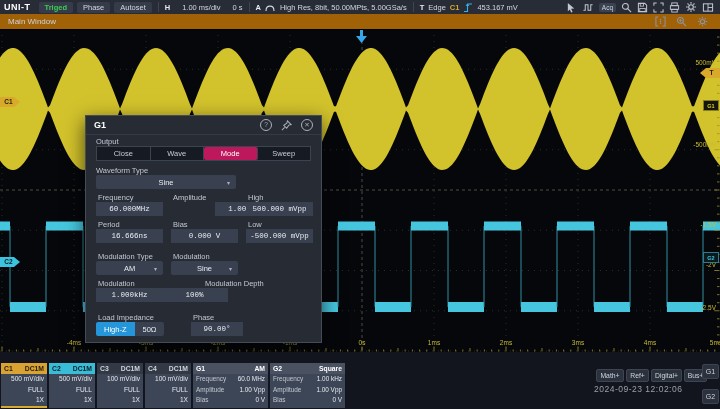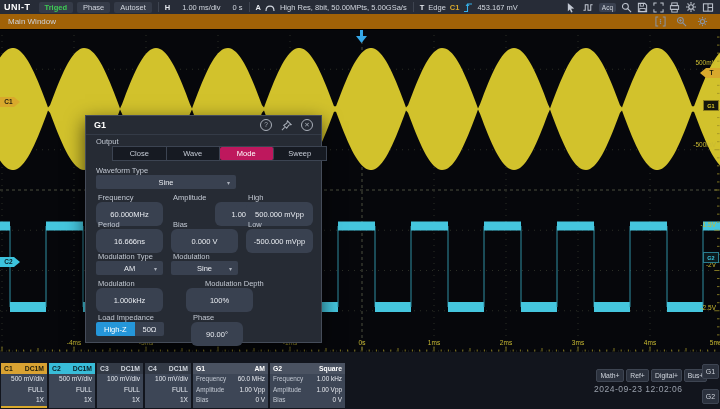"Close" .tabs { margin-left: 16px -> none }
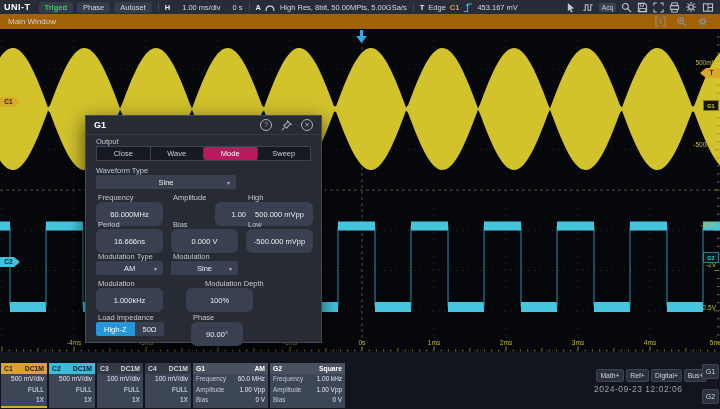"60.000MHz" .fbox { border-radius: 6px -> 0; font-family: none -> Liberation Mono, monospace; height: 24px -> 14px }
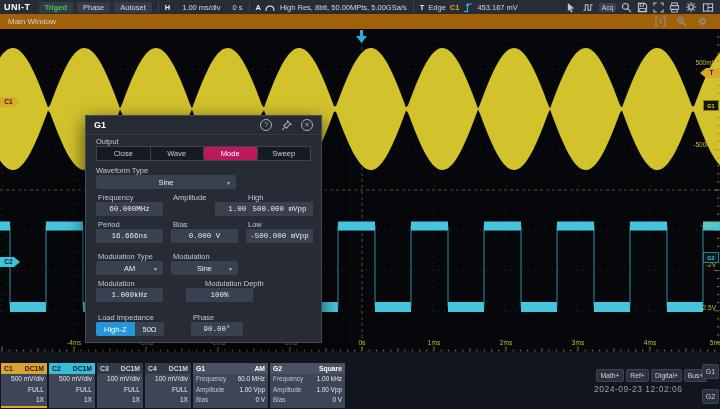"100%" div.fbox { left: 100px -> 75px }
